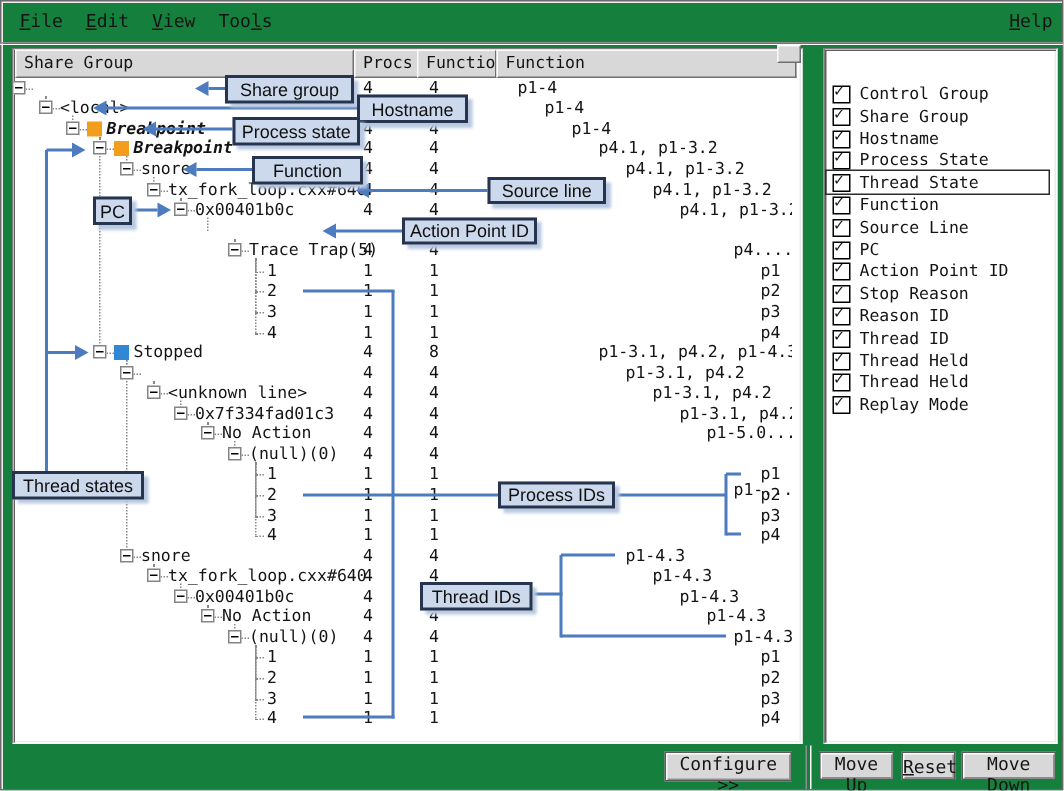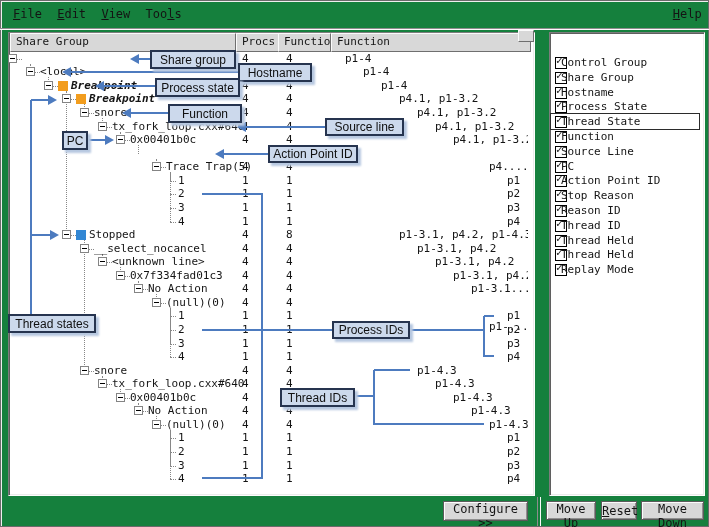"Control Group" .glabel { left: 10px -> 22px }
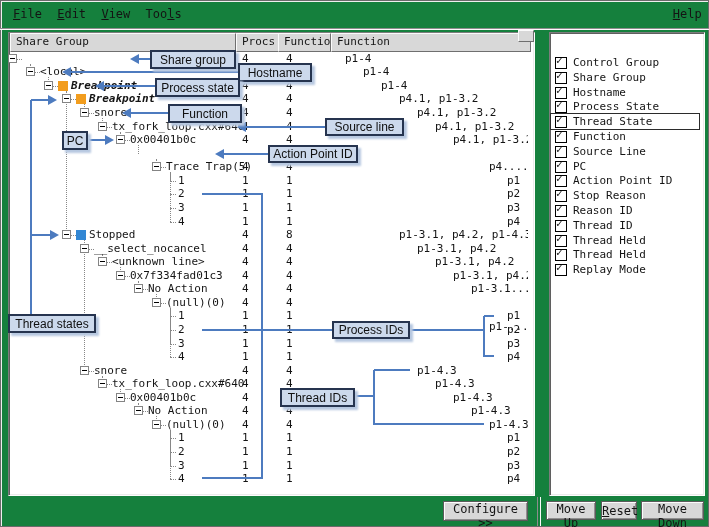"__select_nocancel" span.tlabel { html: <span>__select_nocancel</span> -> none }
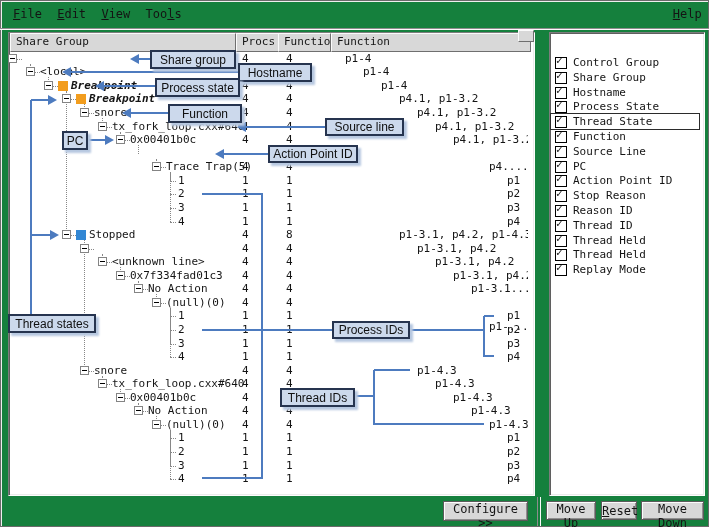"p1-3.1..." span { text: p1-3.1 -> p1-5.0 }
